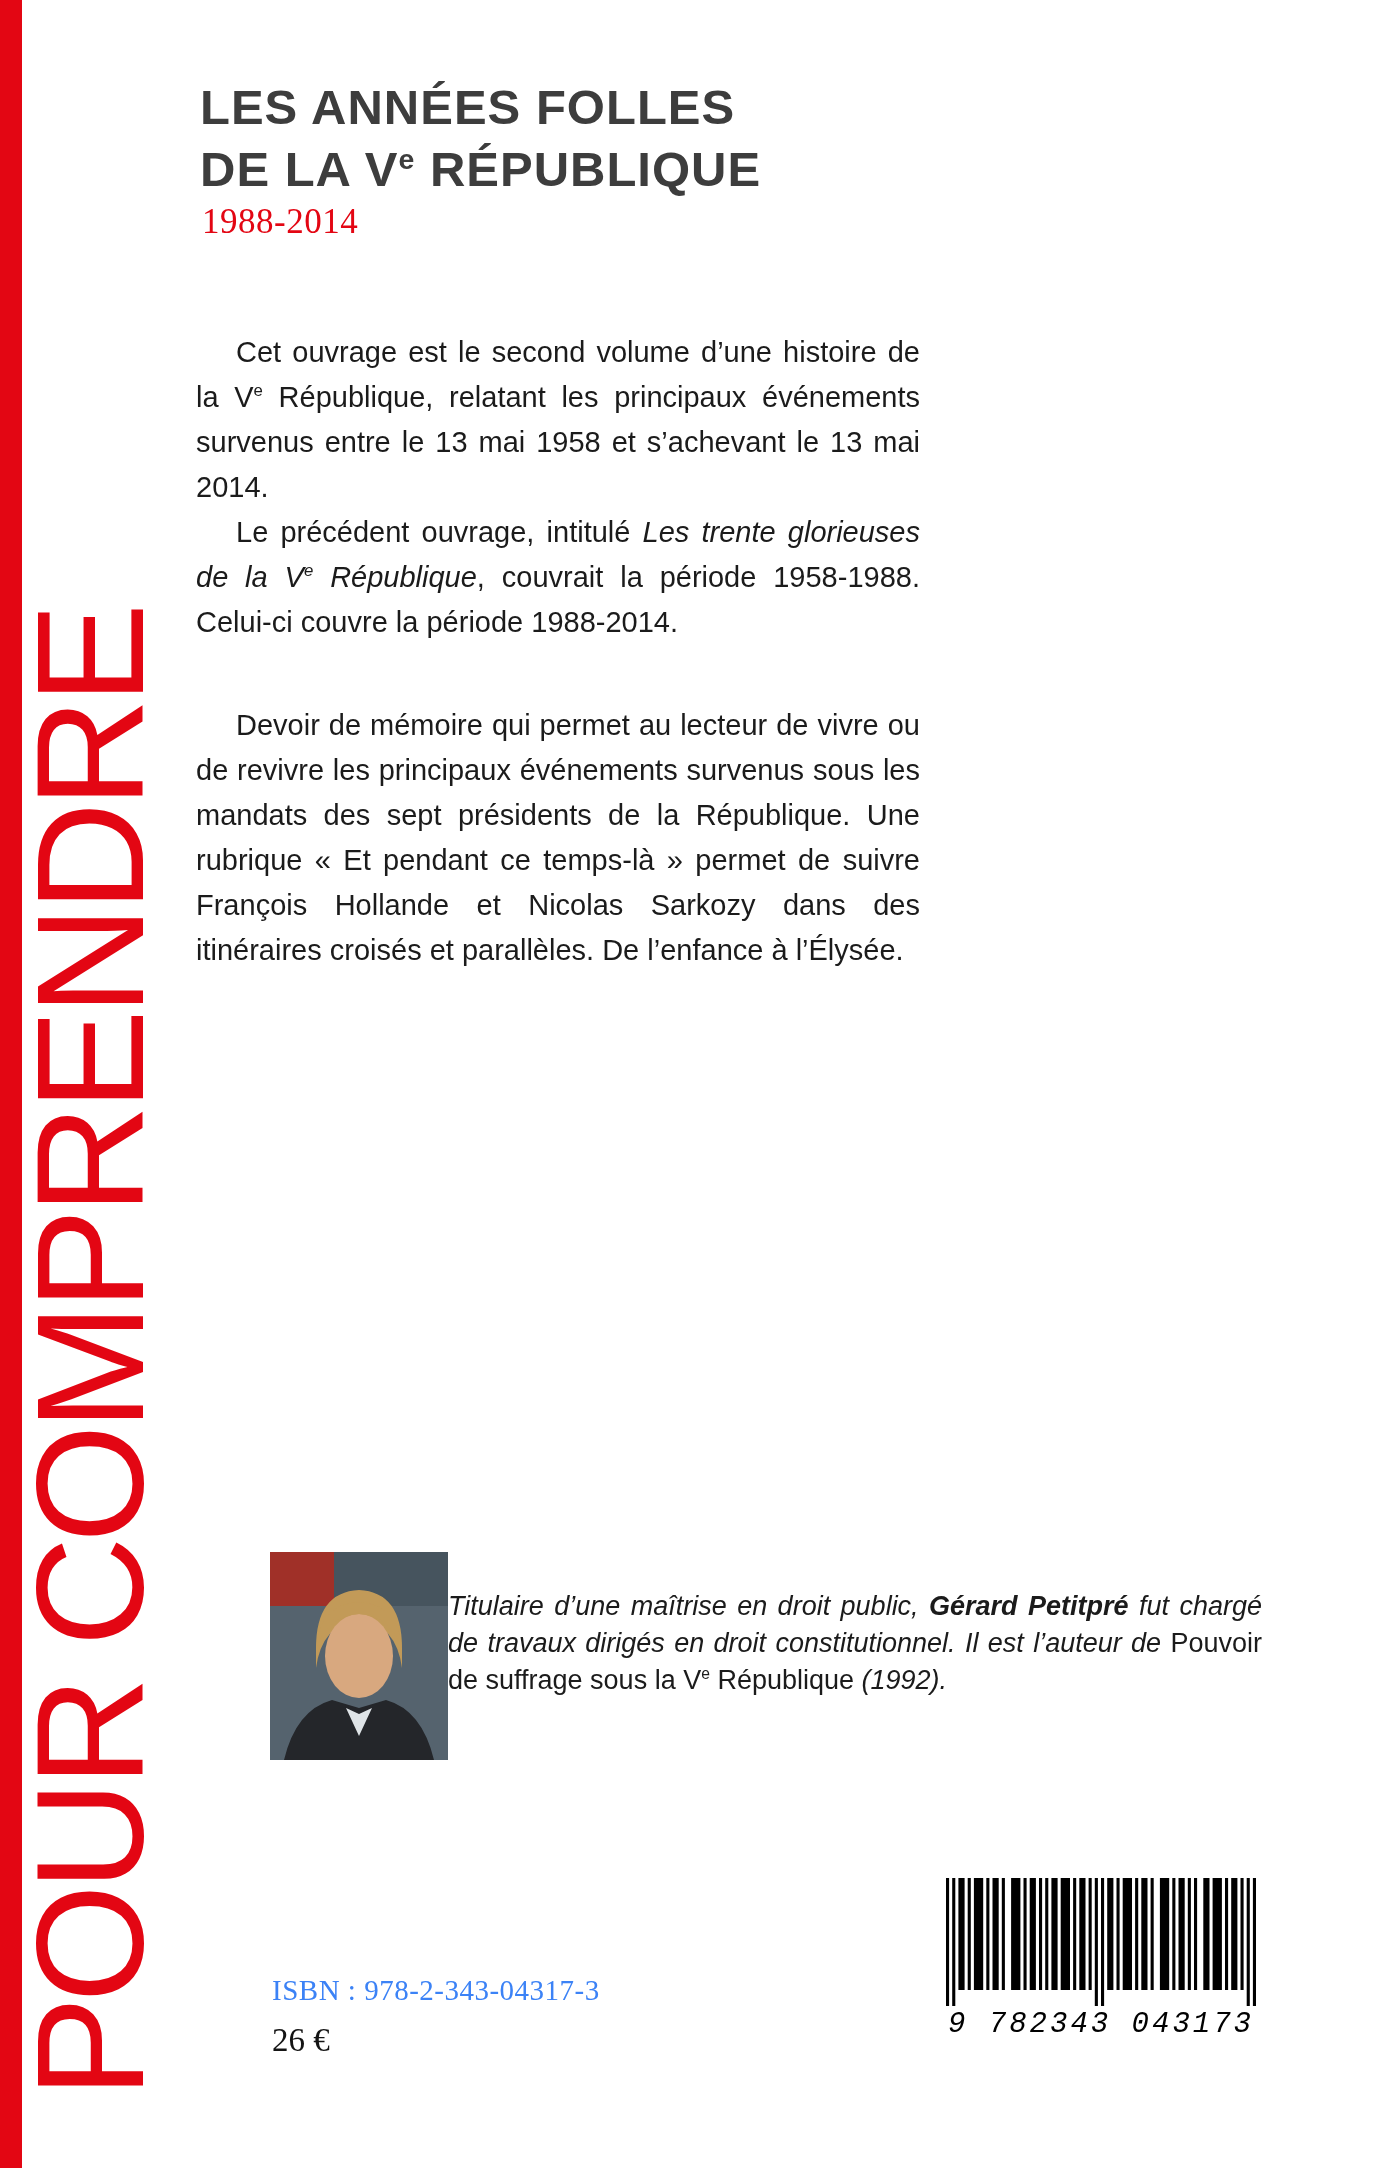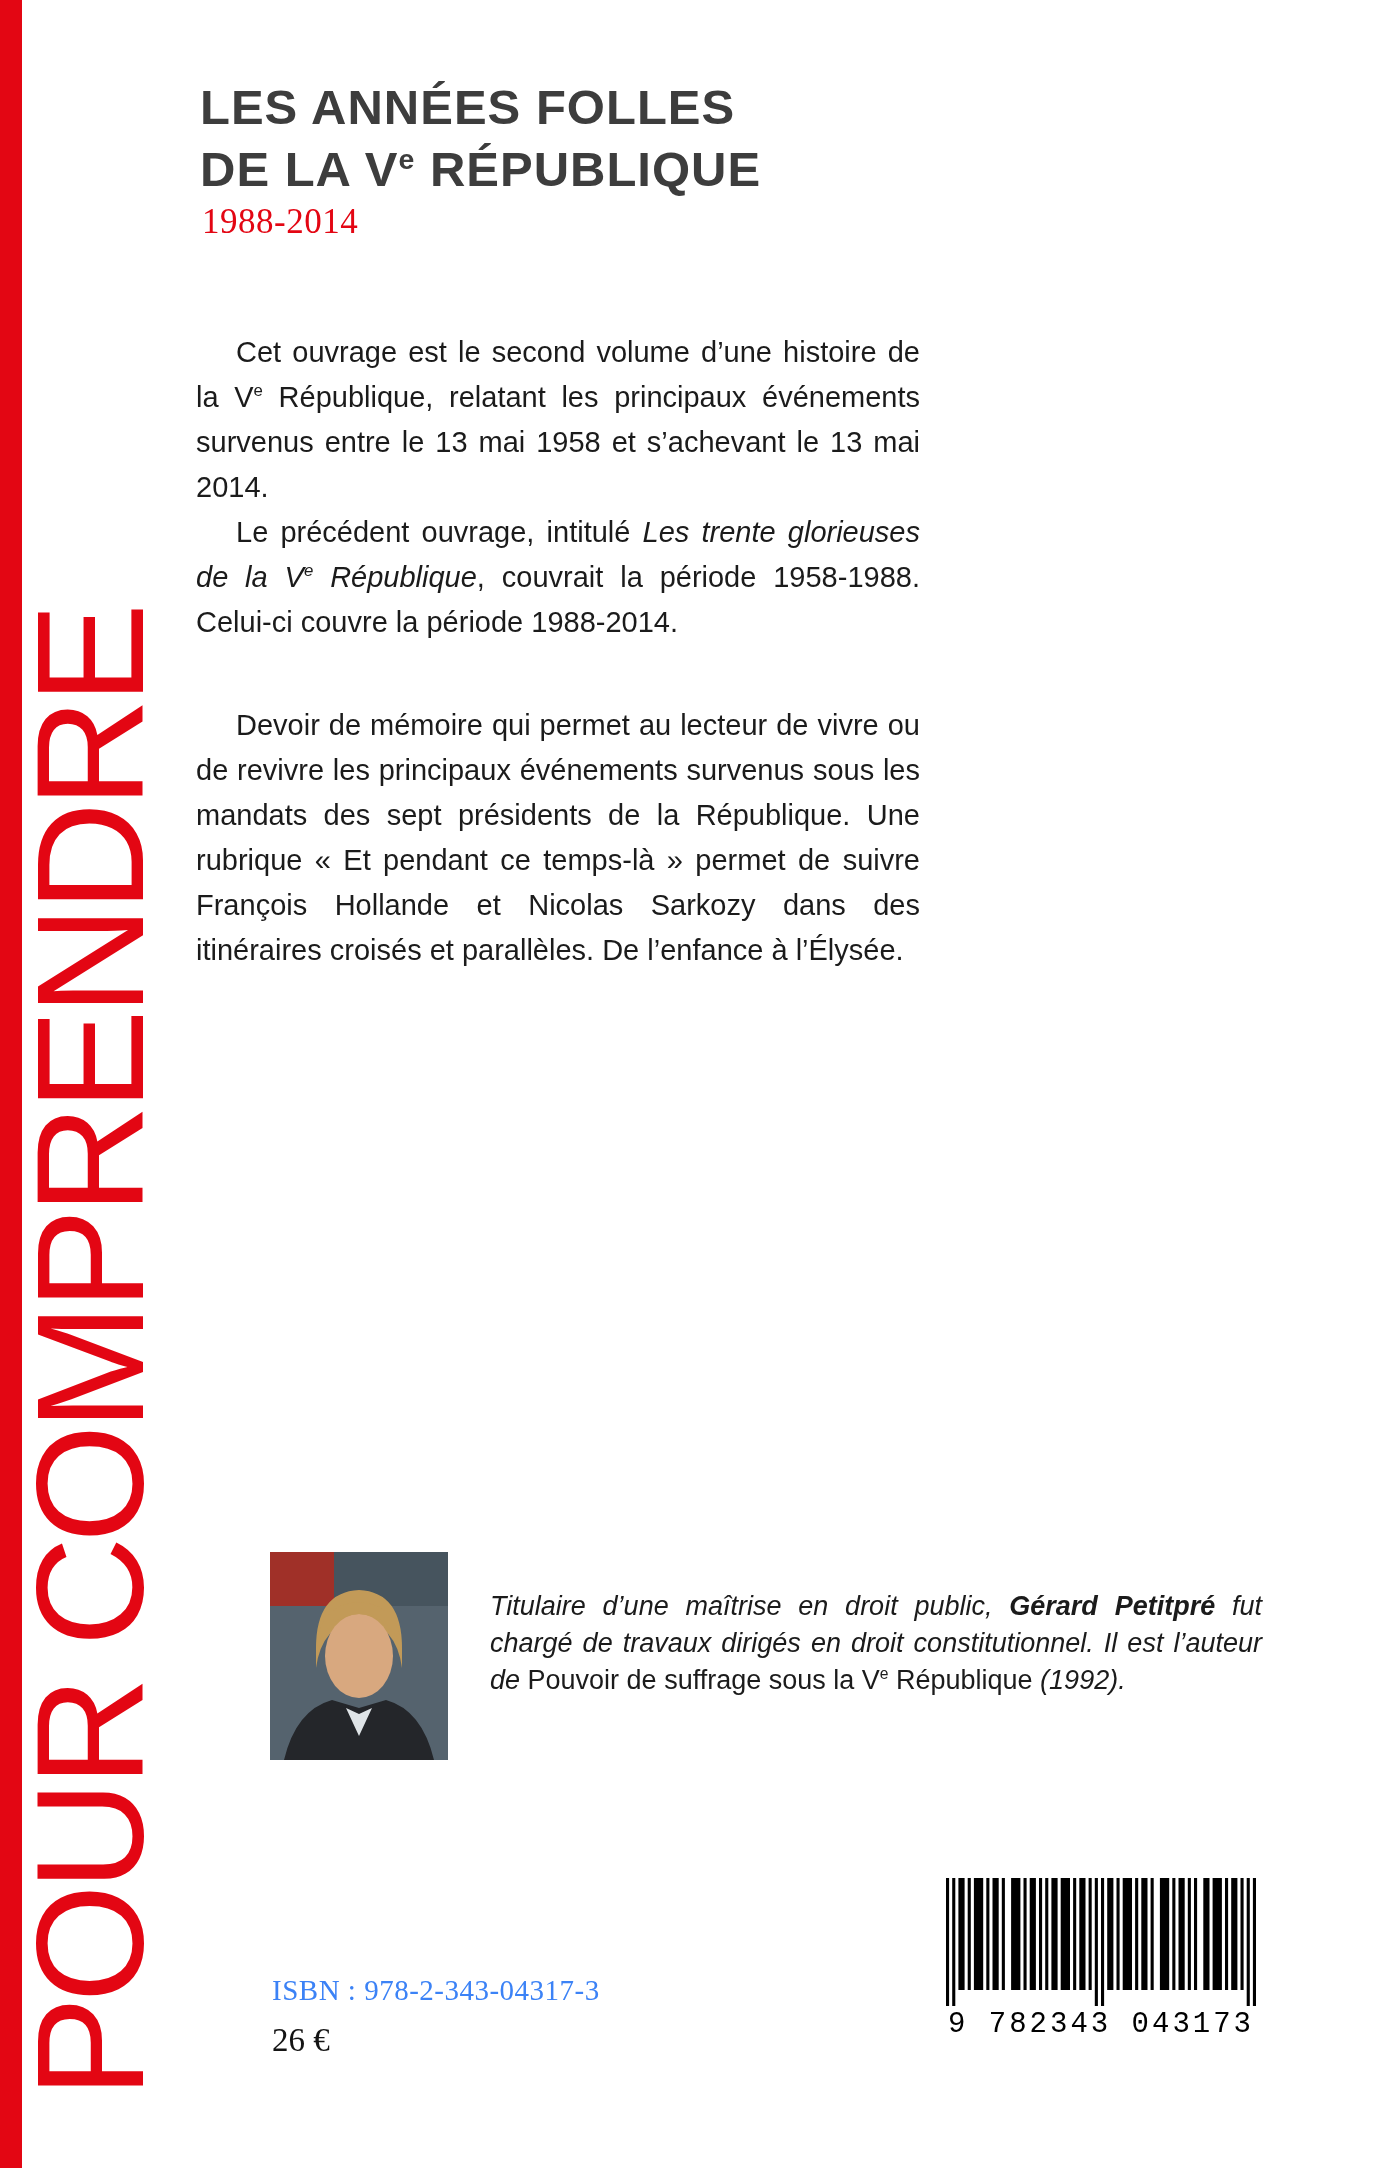"Titulaire d’une maîtrise en droit" .author-row { gap: 42px -> none }
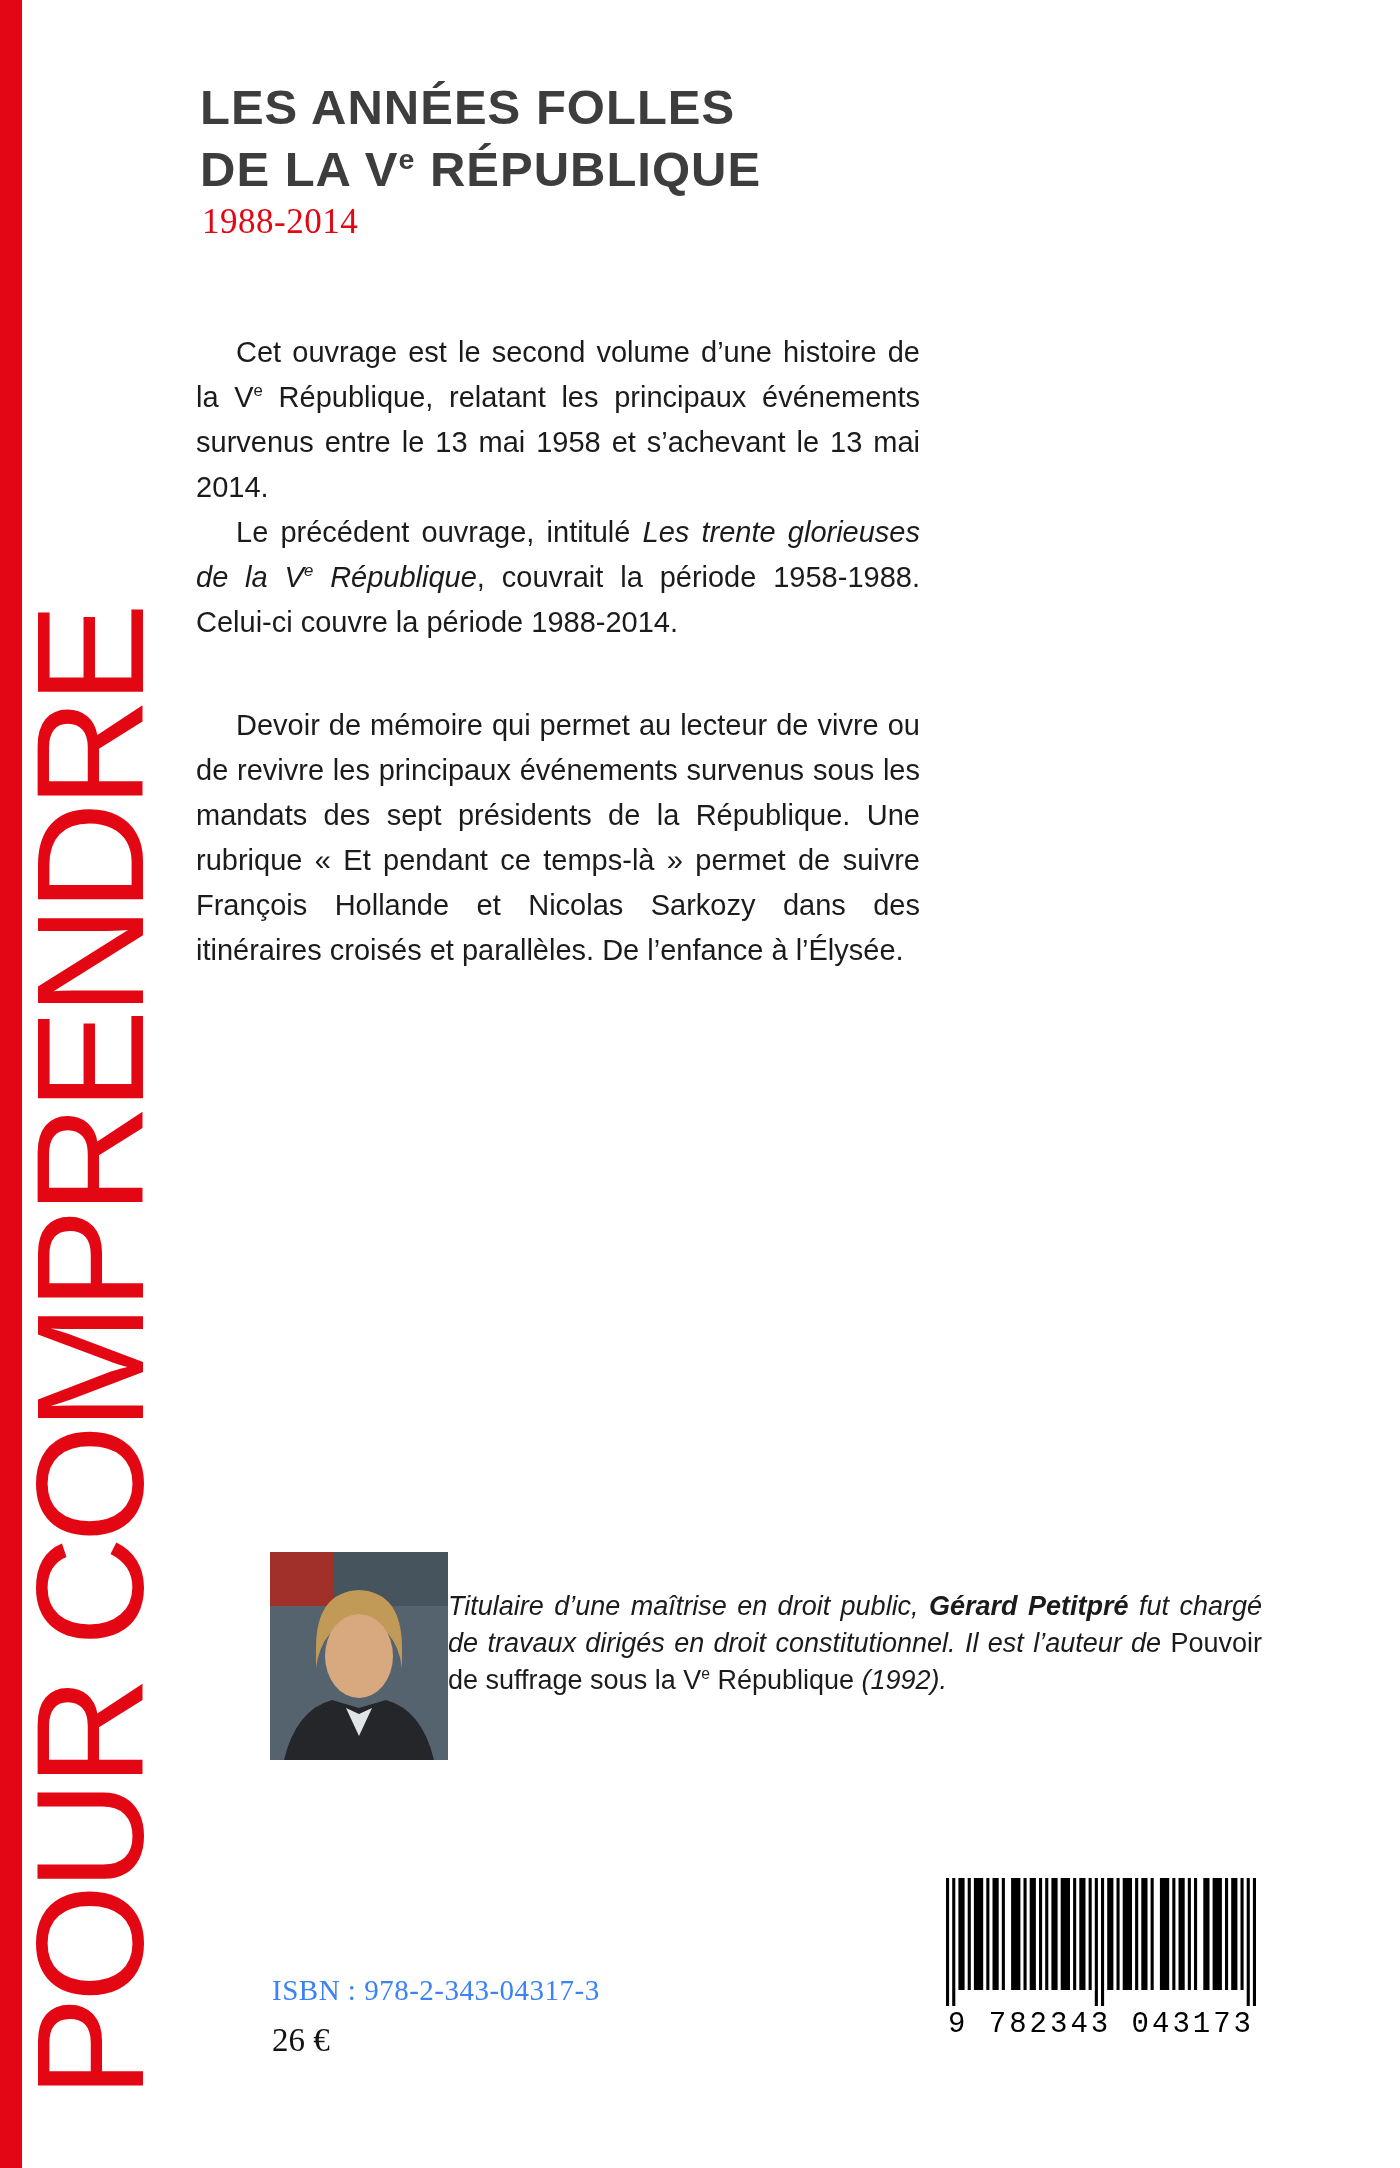"9 782343 043173" .barcode-number { font-style: none -> italic }
